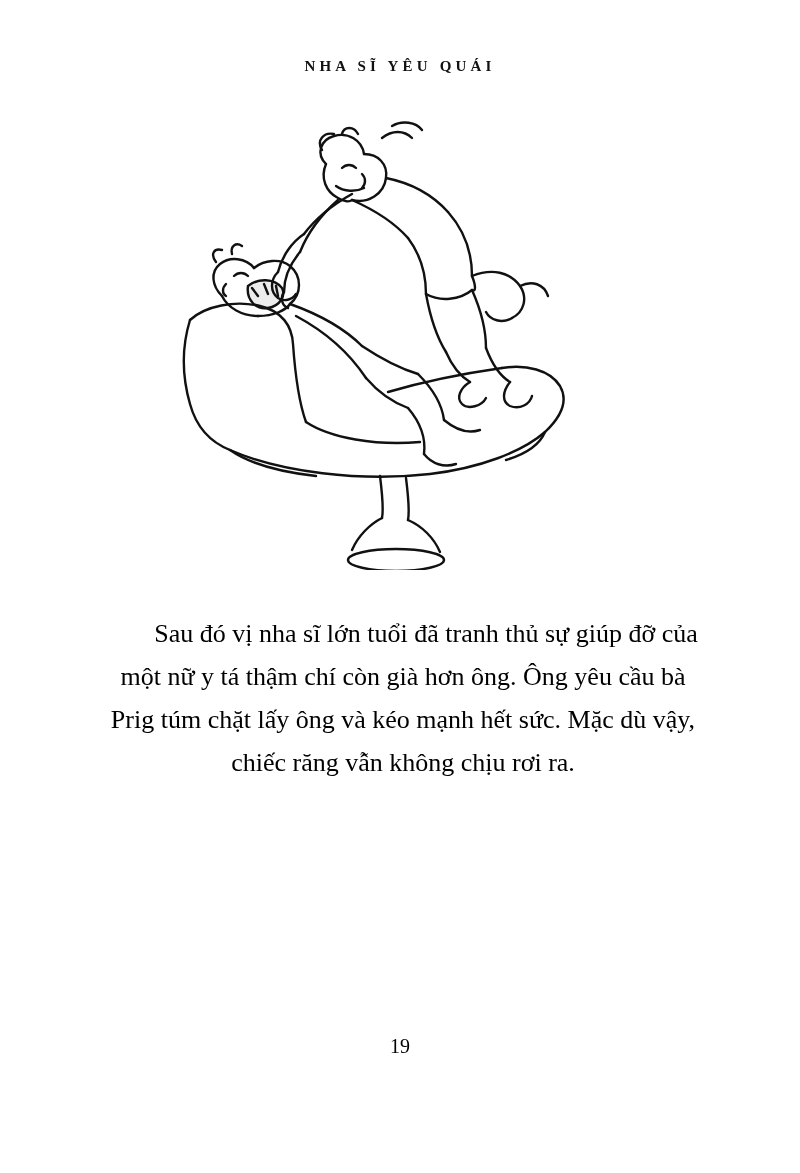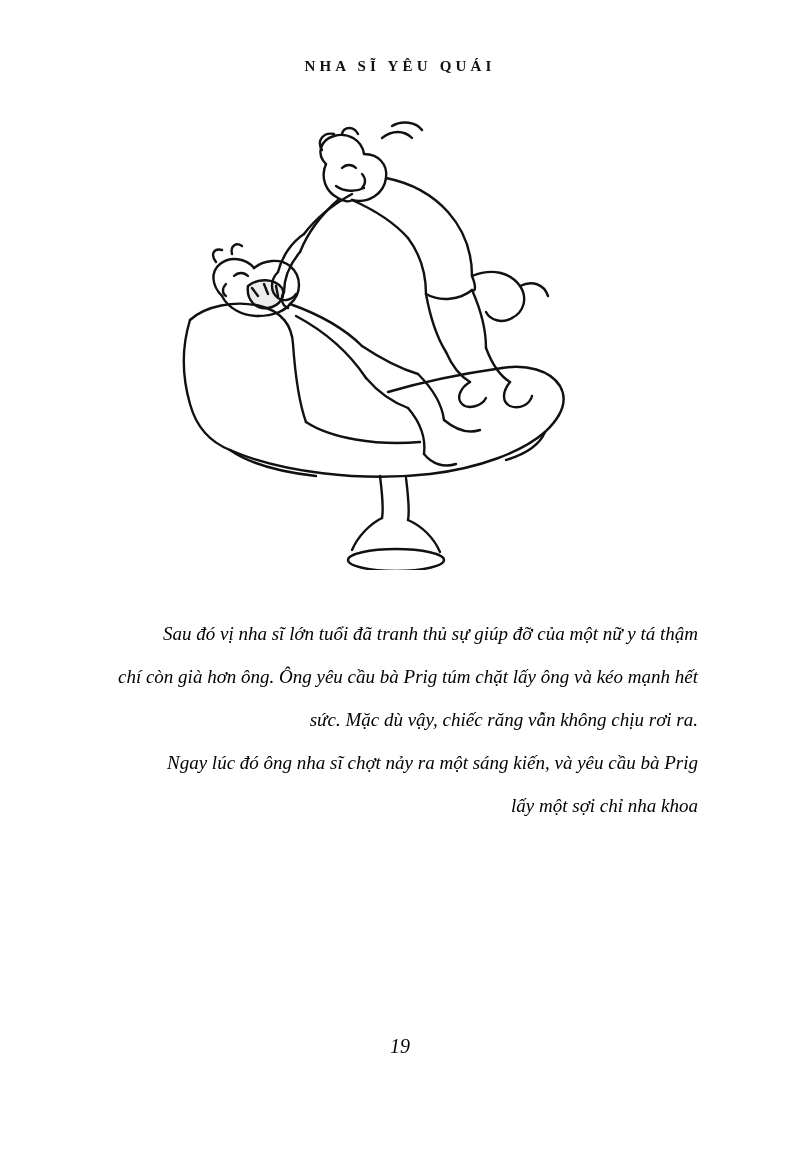"Sau đó vị nha sĩ" .body-text { font-size: 19px -> 26px; font-style: italic -> none; text-align: right -> center }
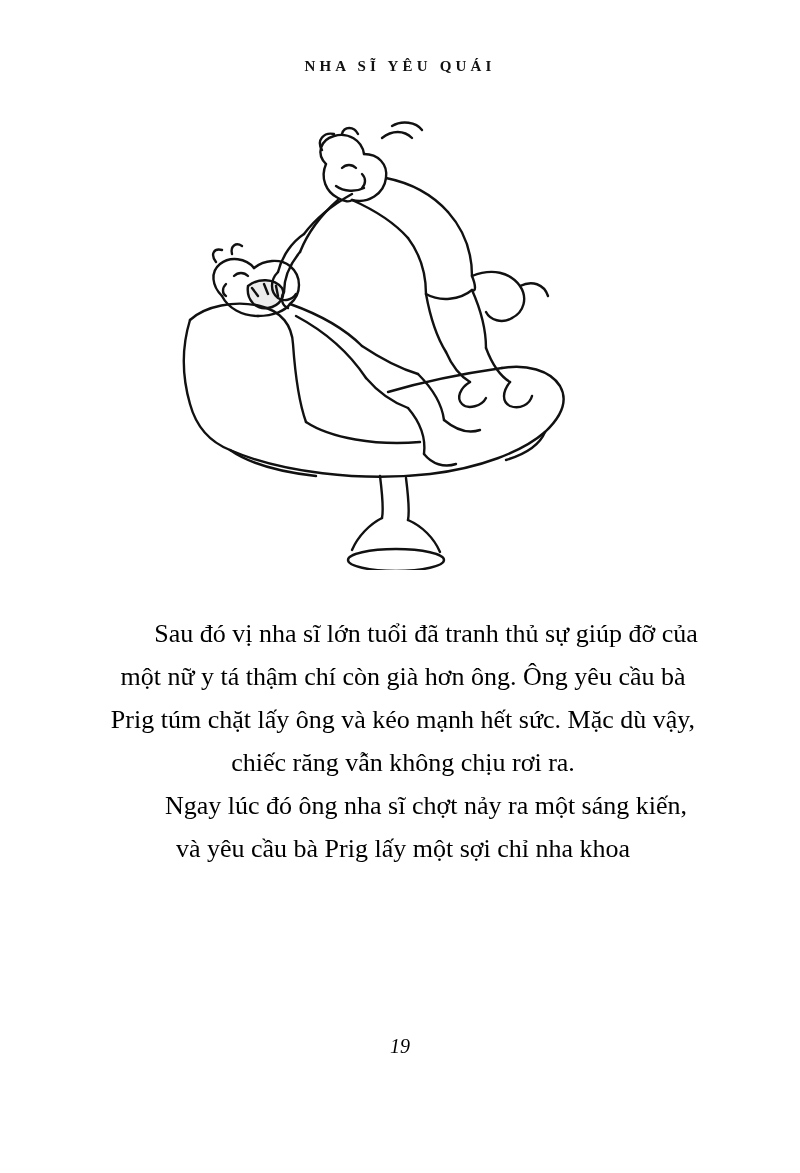"Ngay lúc đó ông nha" p { html: <p>Ngay lúc đó ông nha sĩ chợt nảy ra một sáng kiến, và yêu cầu bà Prig lấy một sợi chỉ nha khoa</p> -> none }
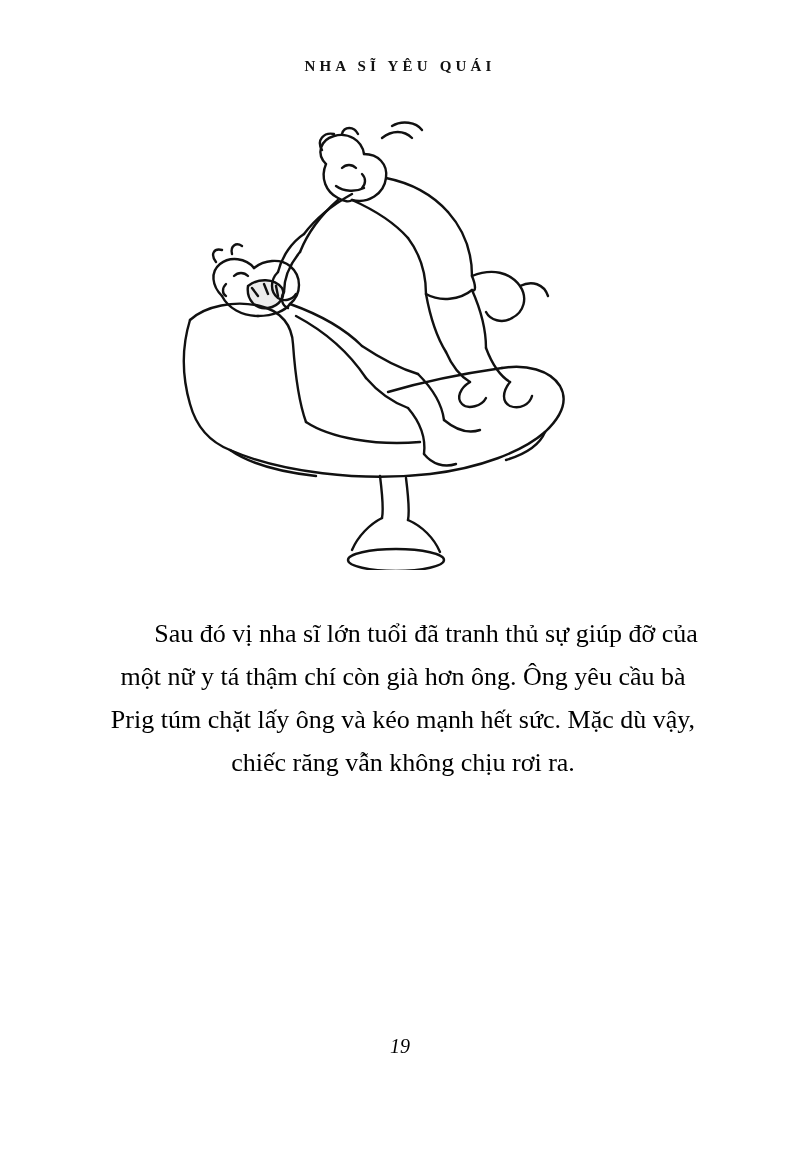"19" .folio { font-style: italic -> none }
